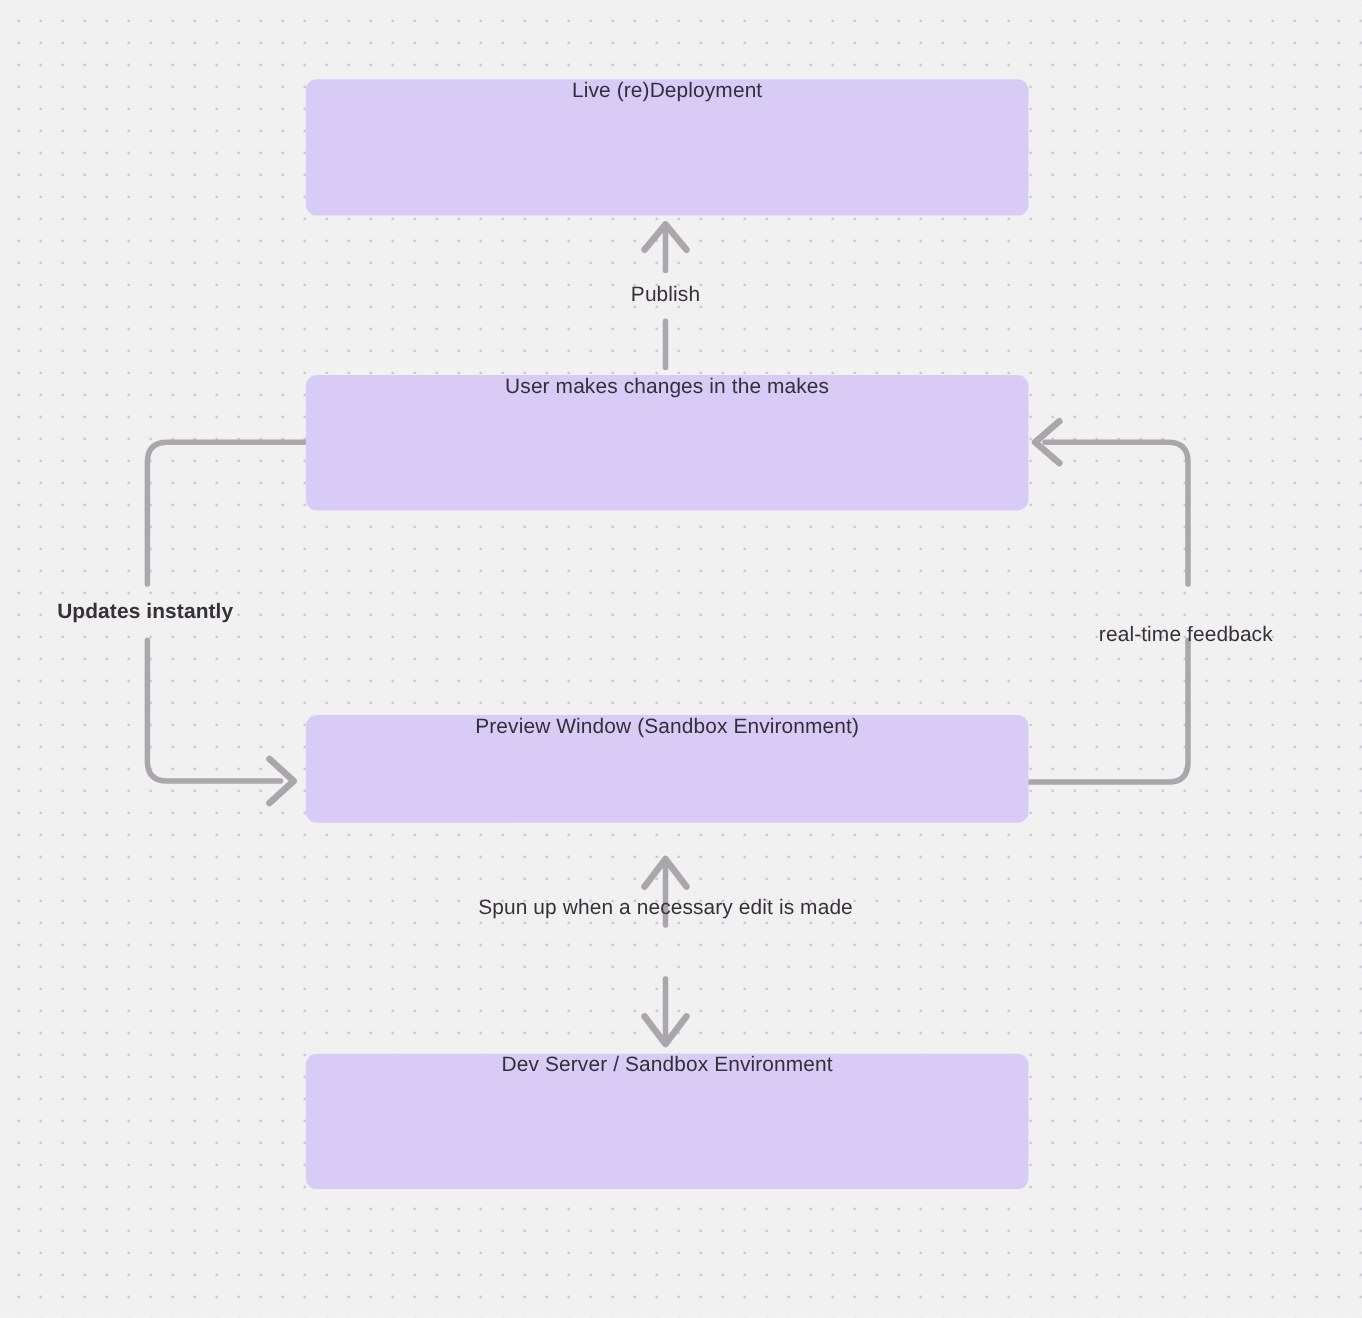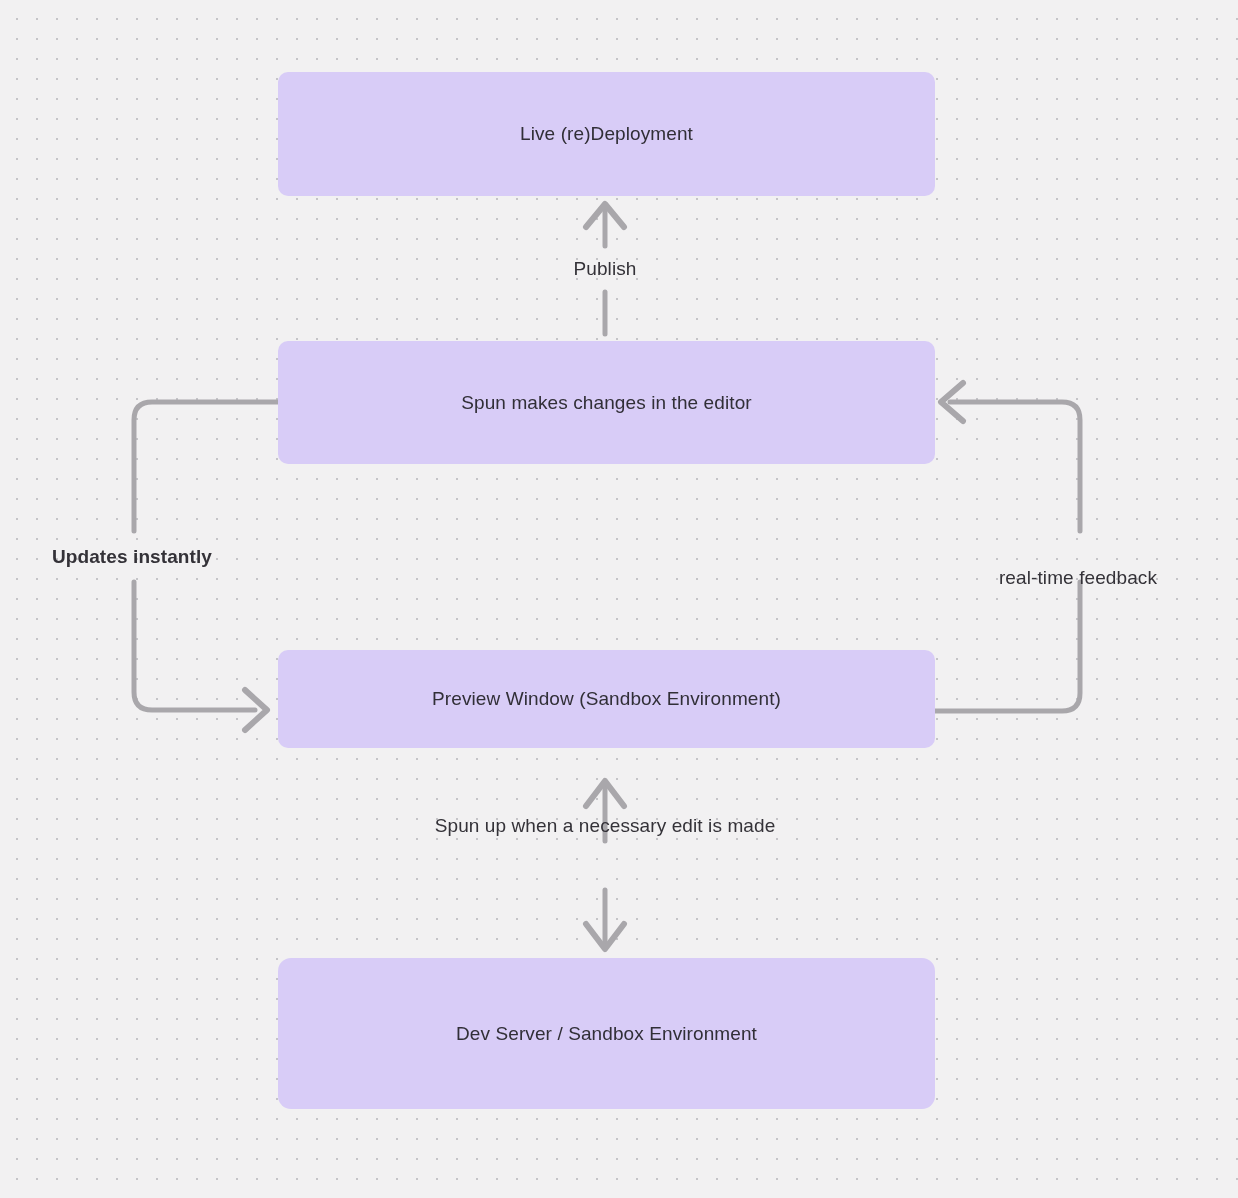"Live (re)Deployment" .node { align-items: center -> flex-start }
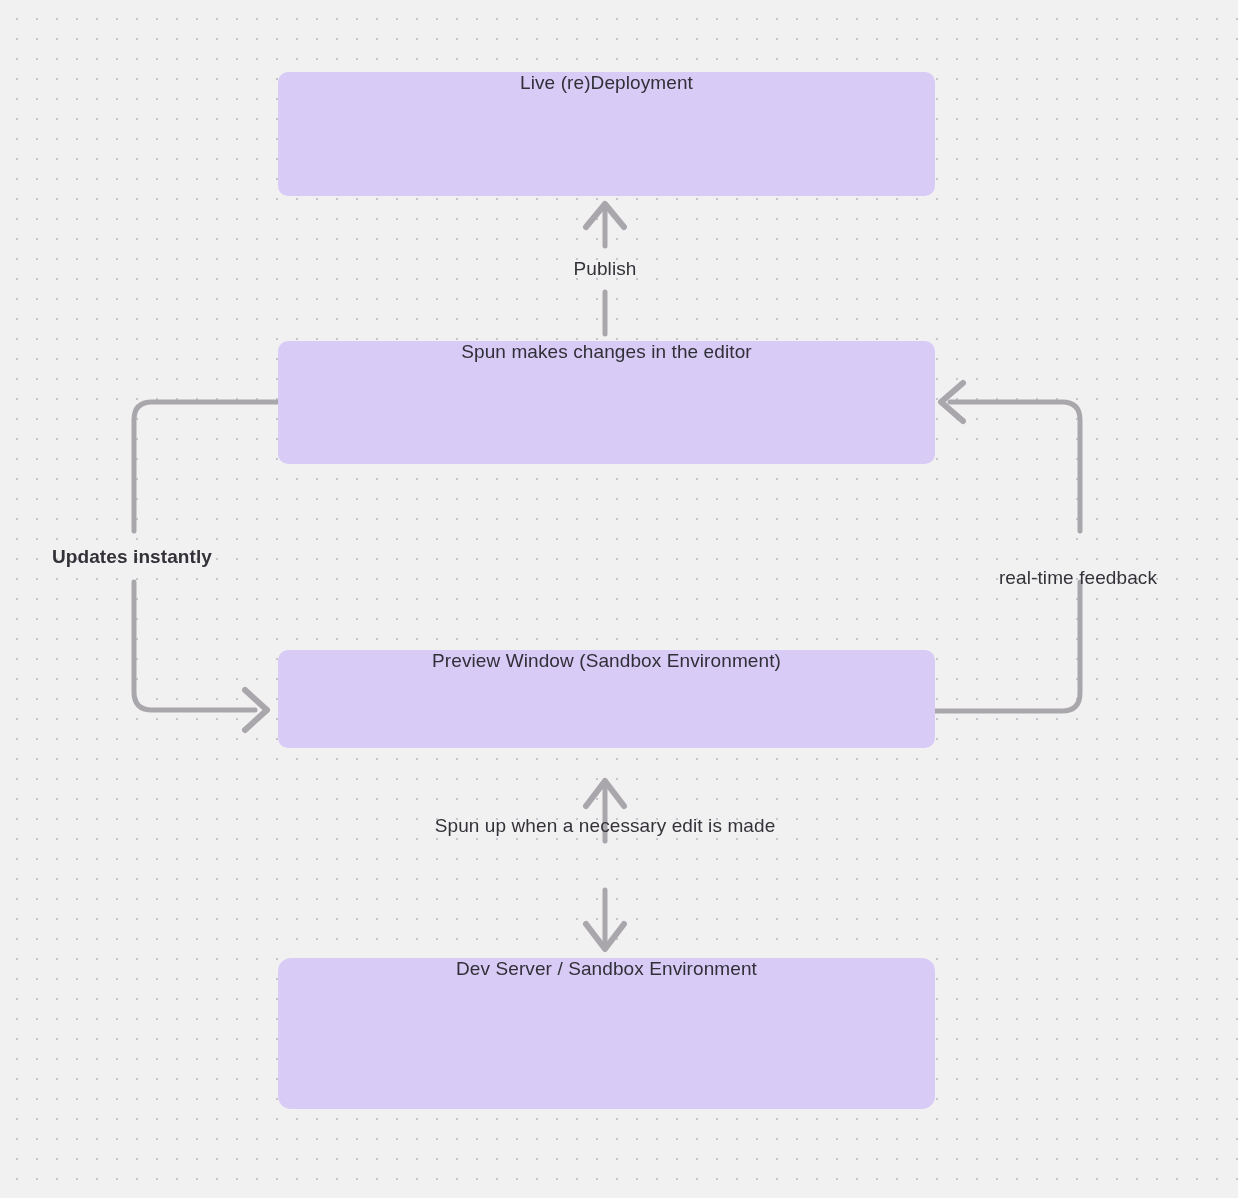"Spun makes changes in the" span { text: Spun makes changes in the editor -> User makes changes in the makes }
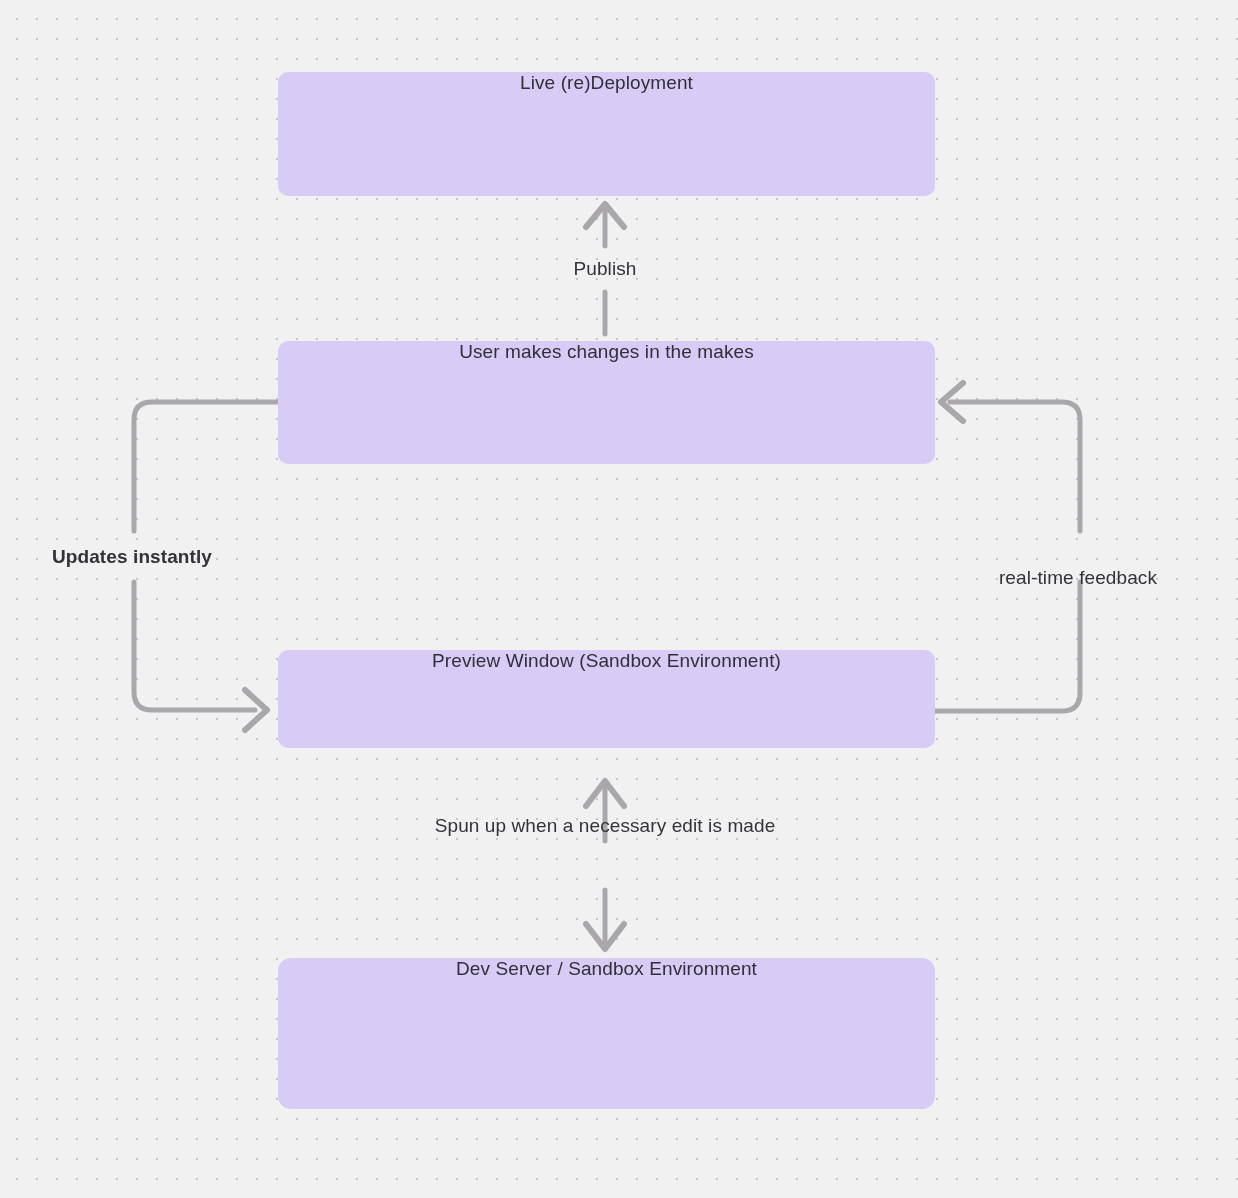"Dev Server / Sandbox Environment" div.node { border-radius: 13px -> none; height: 151px -> 123px }
